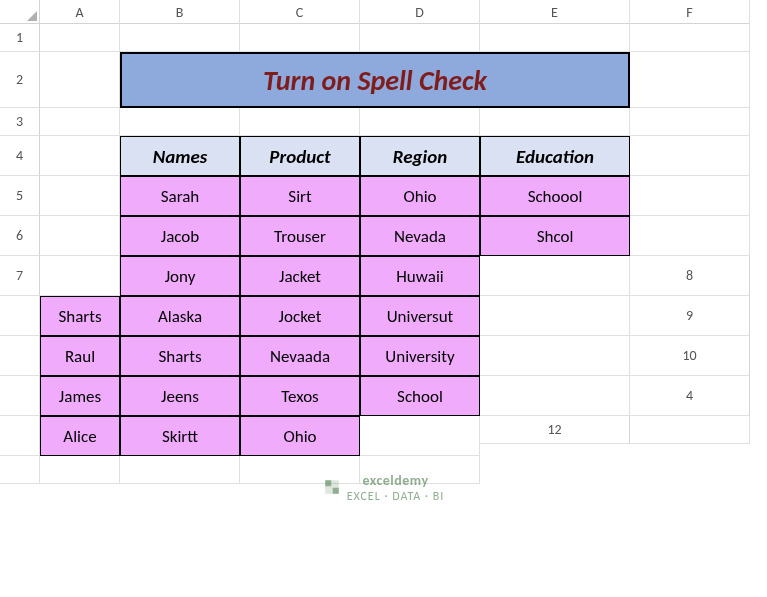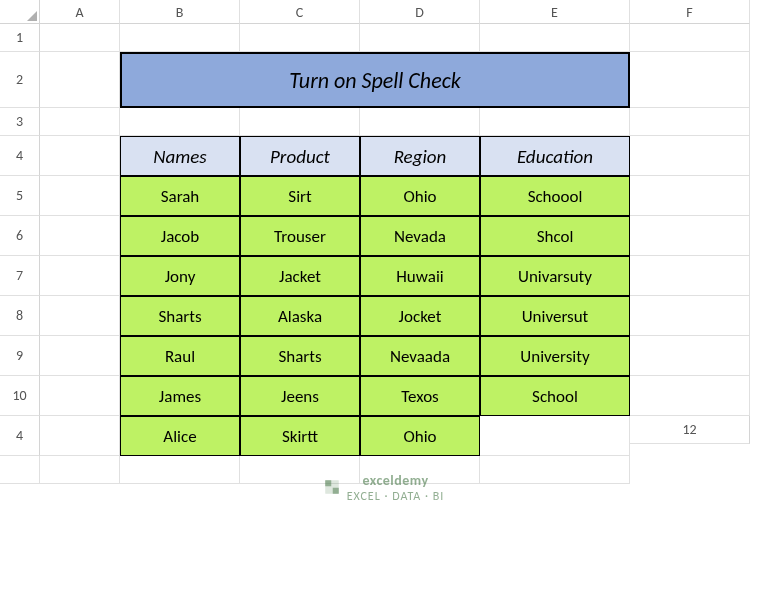"Turn on Spell Check" .title-cell { color: #000000 -> #7f1d1d; font-size: 22px -> 28px; font-weight: normal -> bold }
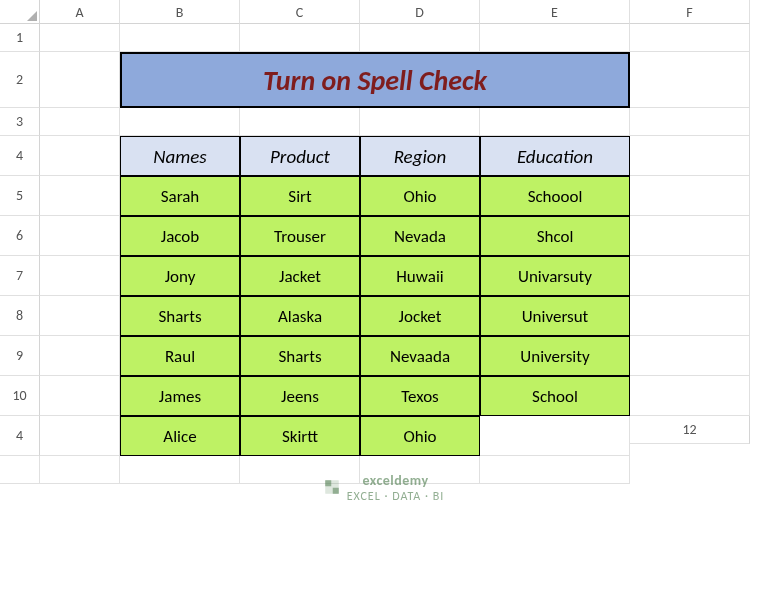"Names" .th-cell { font-weight: normal -> bold }
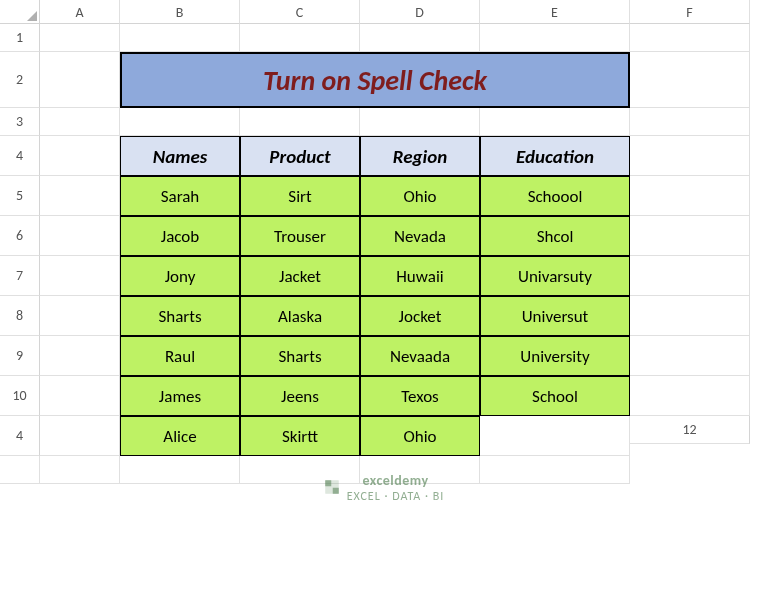"Sarah" .td-cell { background: #bef264 -> #f0abfc }
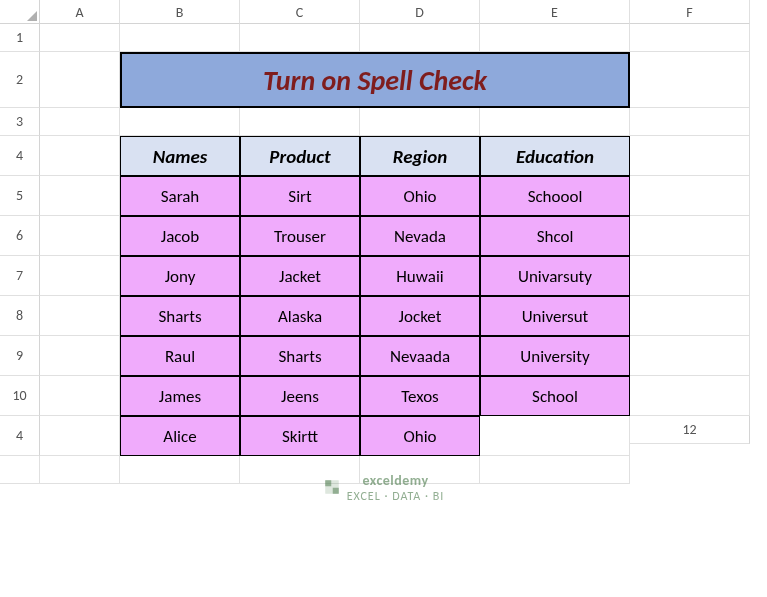"Univarsuty" div.cell { html: <div>Univarsuty</div> -> none }
